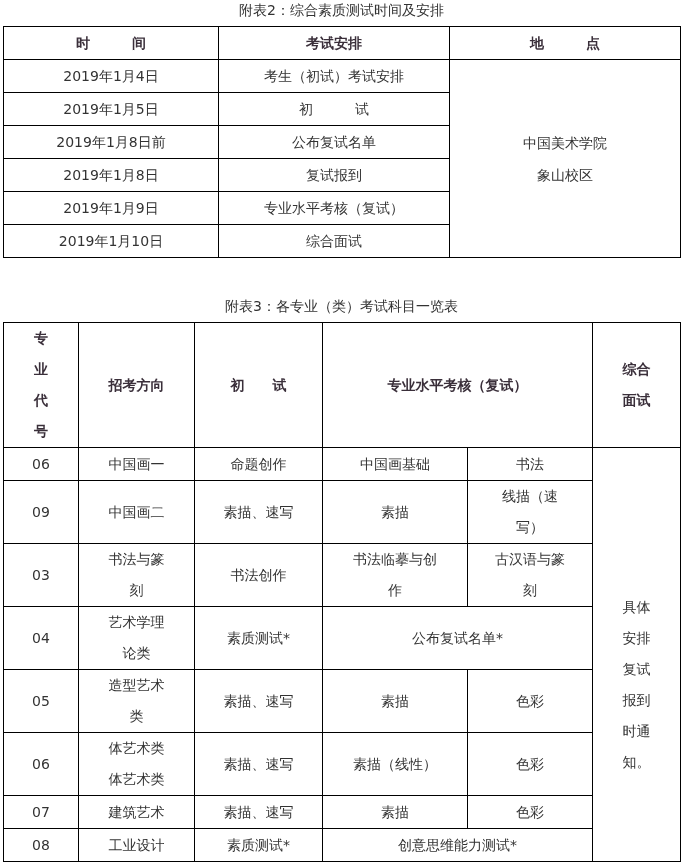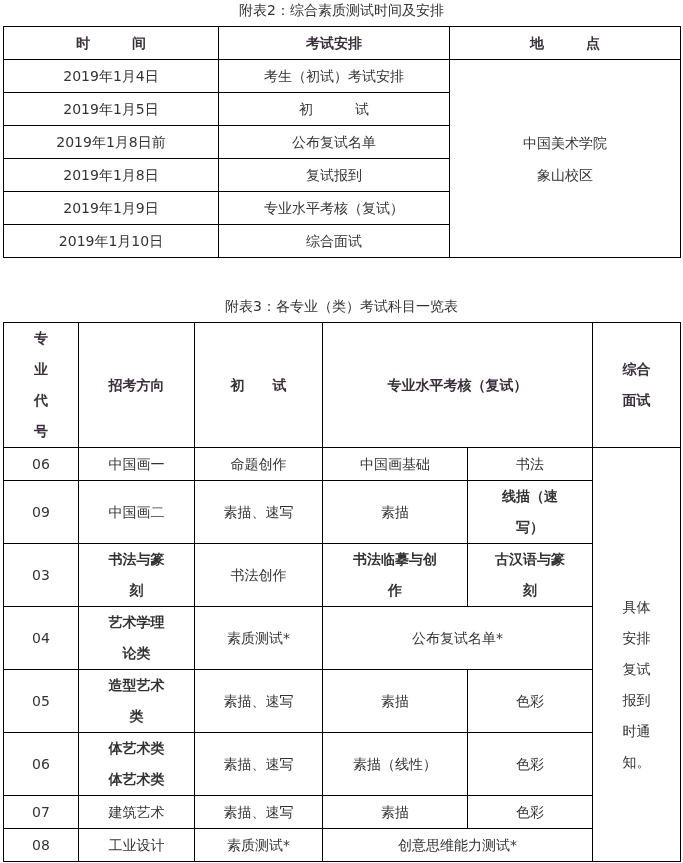"线描（速" #t3 td.wrap { font-weight: bold -> none }
